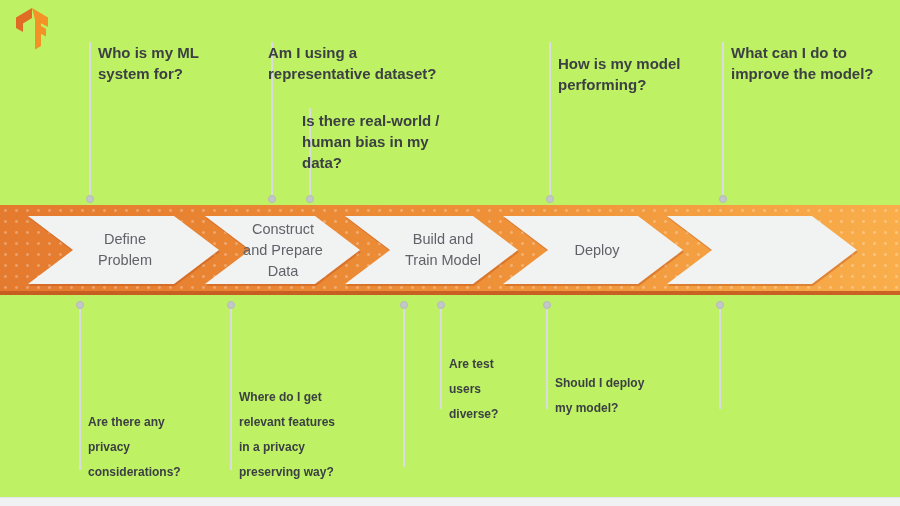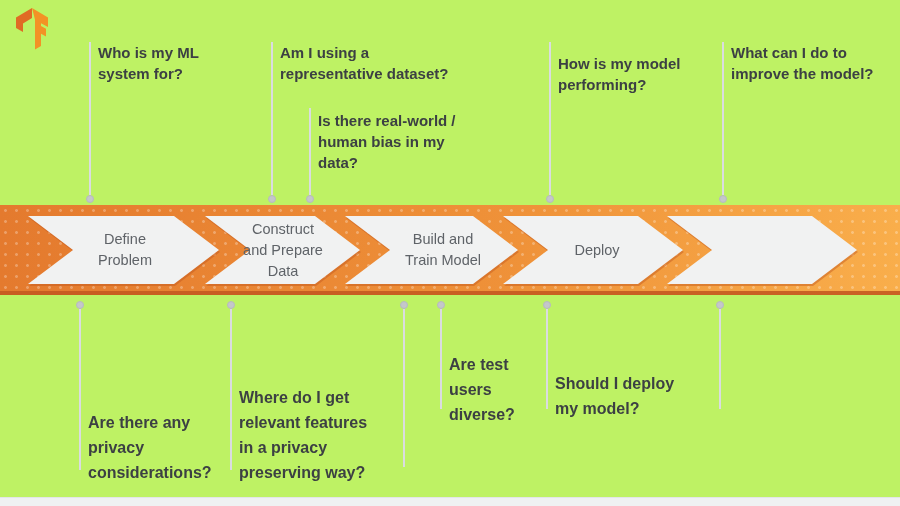"Am I using a" div.q { left: 280px -> 268px }
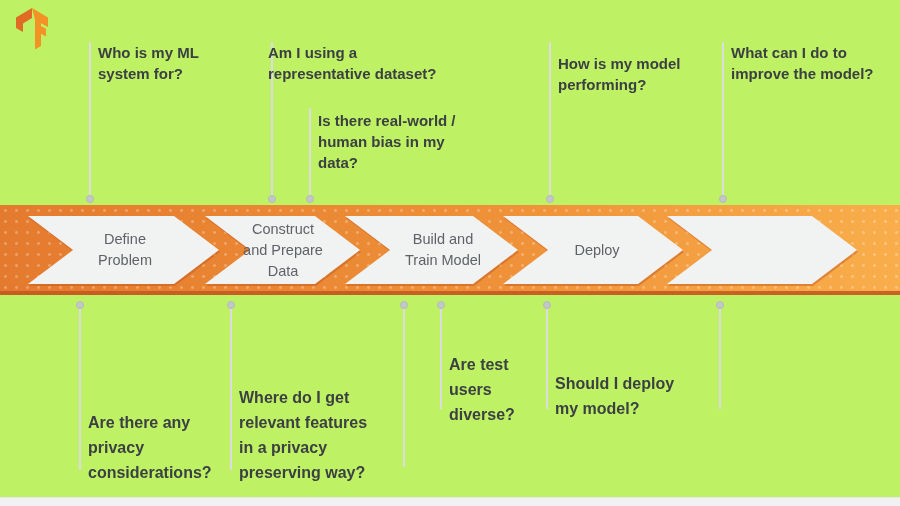"Is there real-world /" div.q { left: 318px -> 302px }
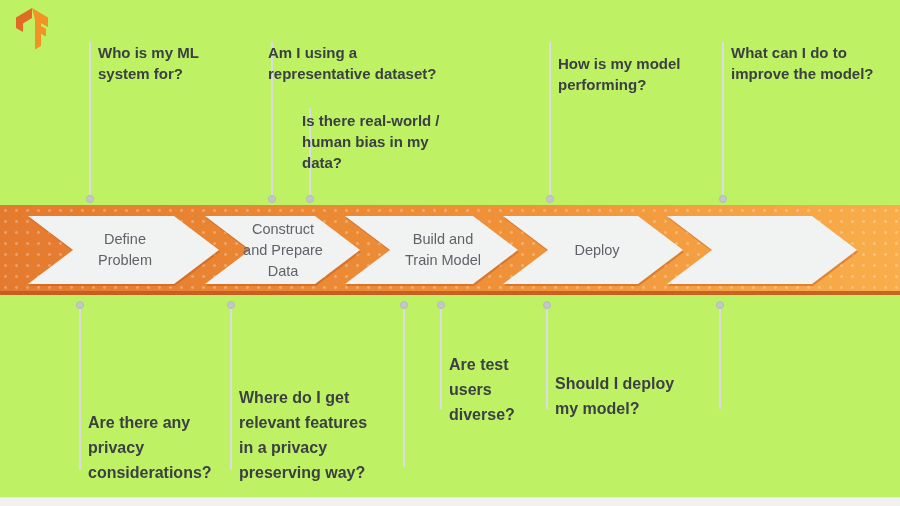"Are test" .q.bottom { font-size: 16px -> 12px }
